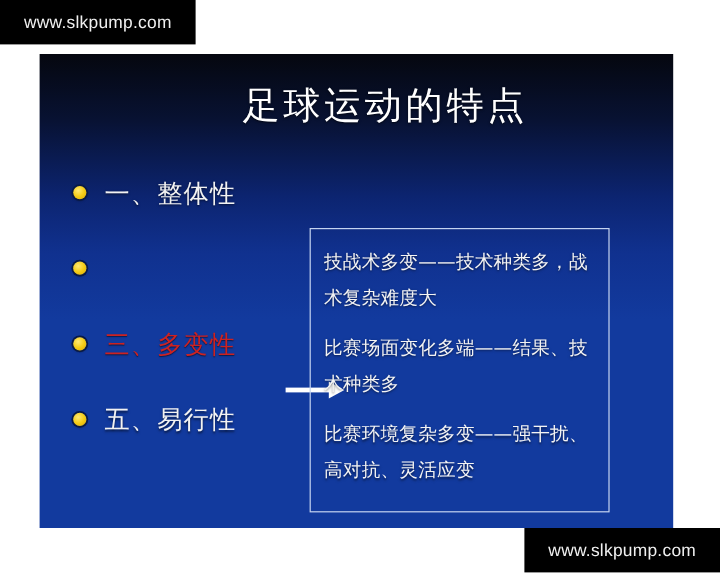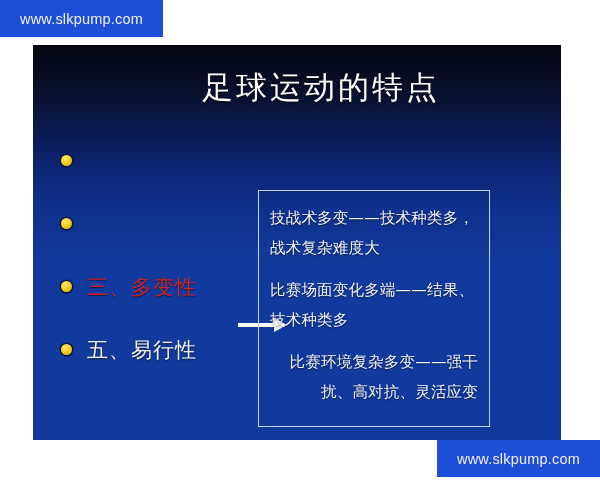"www.slkpump.com" .watermark { background: #1d4ed8 -> #000000 }
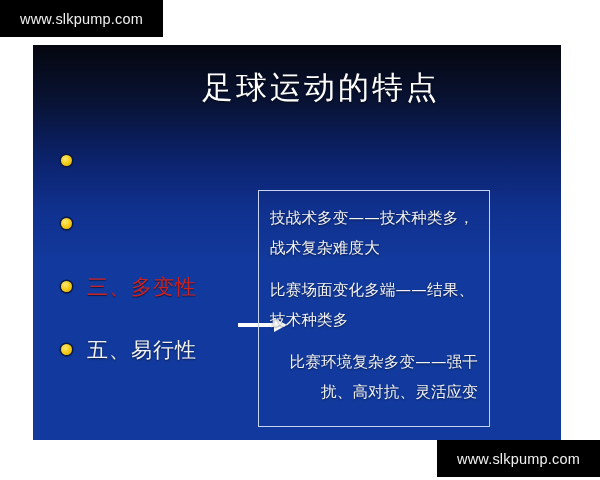"一、整体性" span.bullet-text { html: none -> <span>一、整体性</span> }
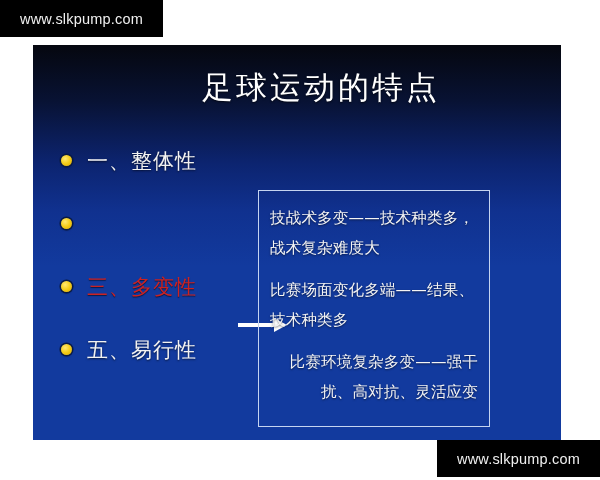"技战术多变——技术种类多，战术复杂难度大" .content-box { width: 232px -> 250px }
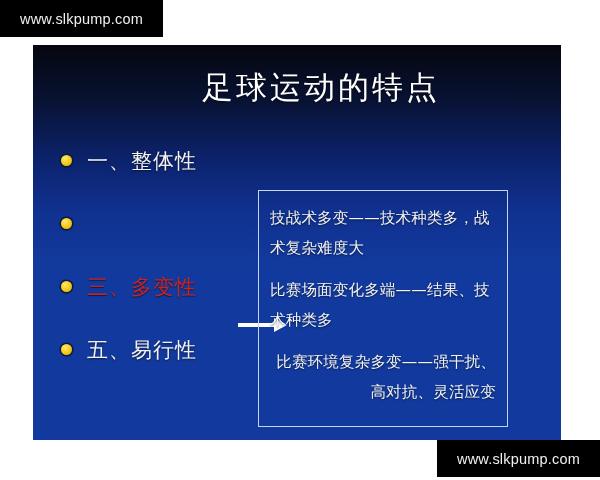"比赛环境复杂多变——强干扰、高对抗、灵活应变" .para:last-child { text-align: right -> none }
